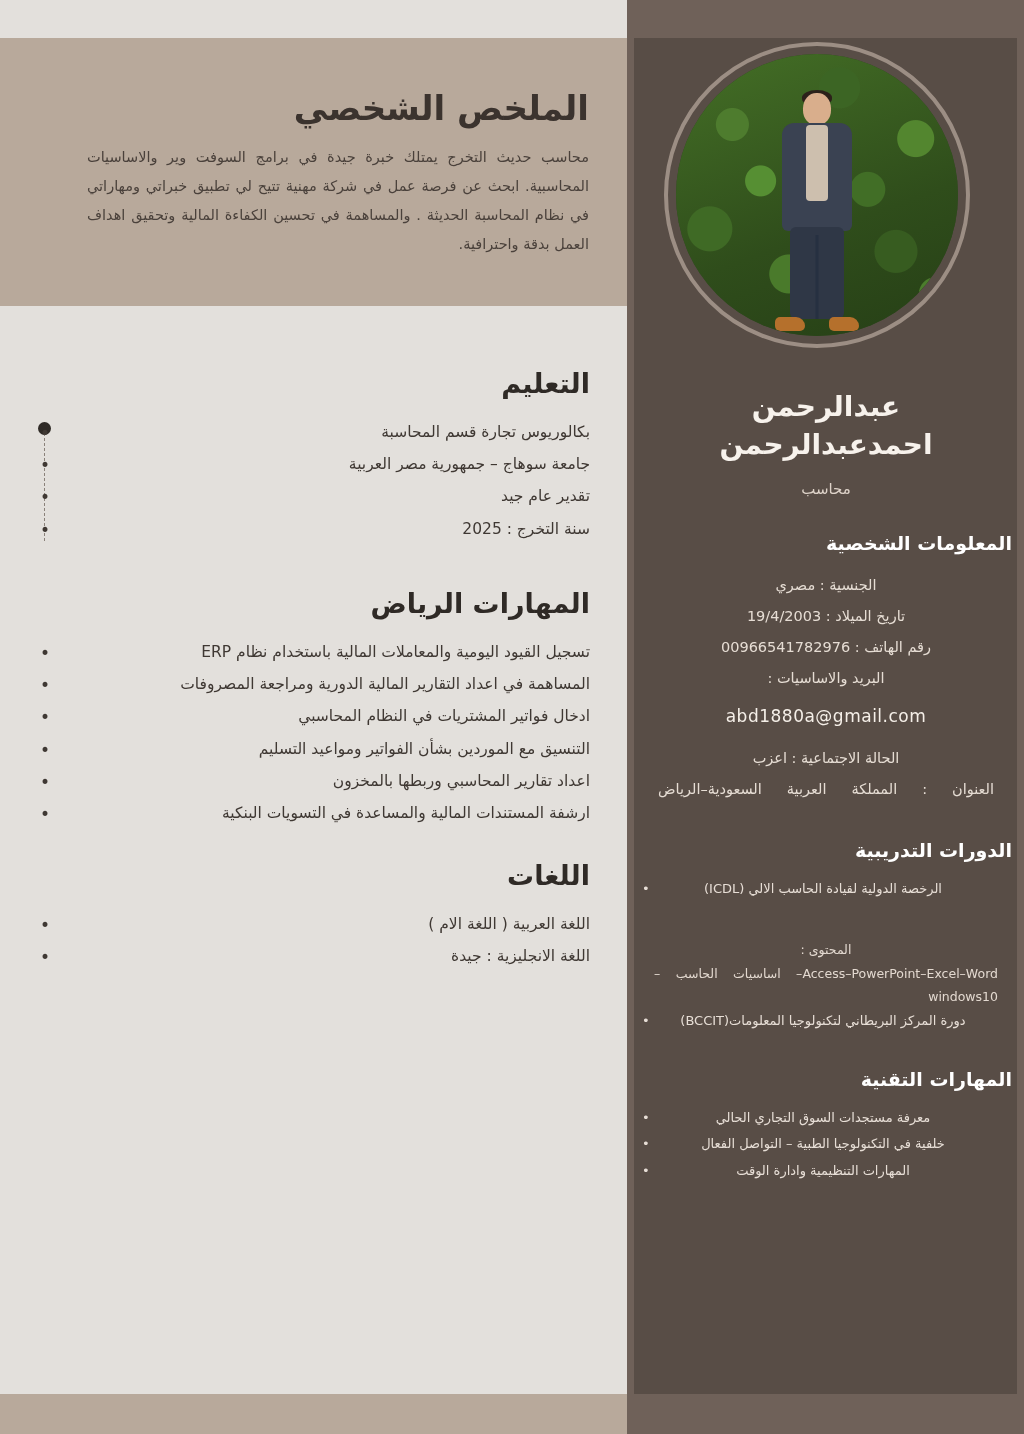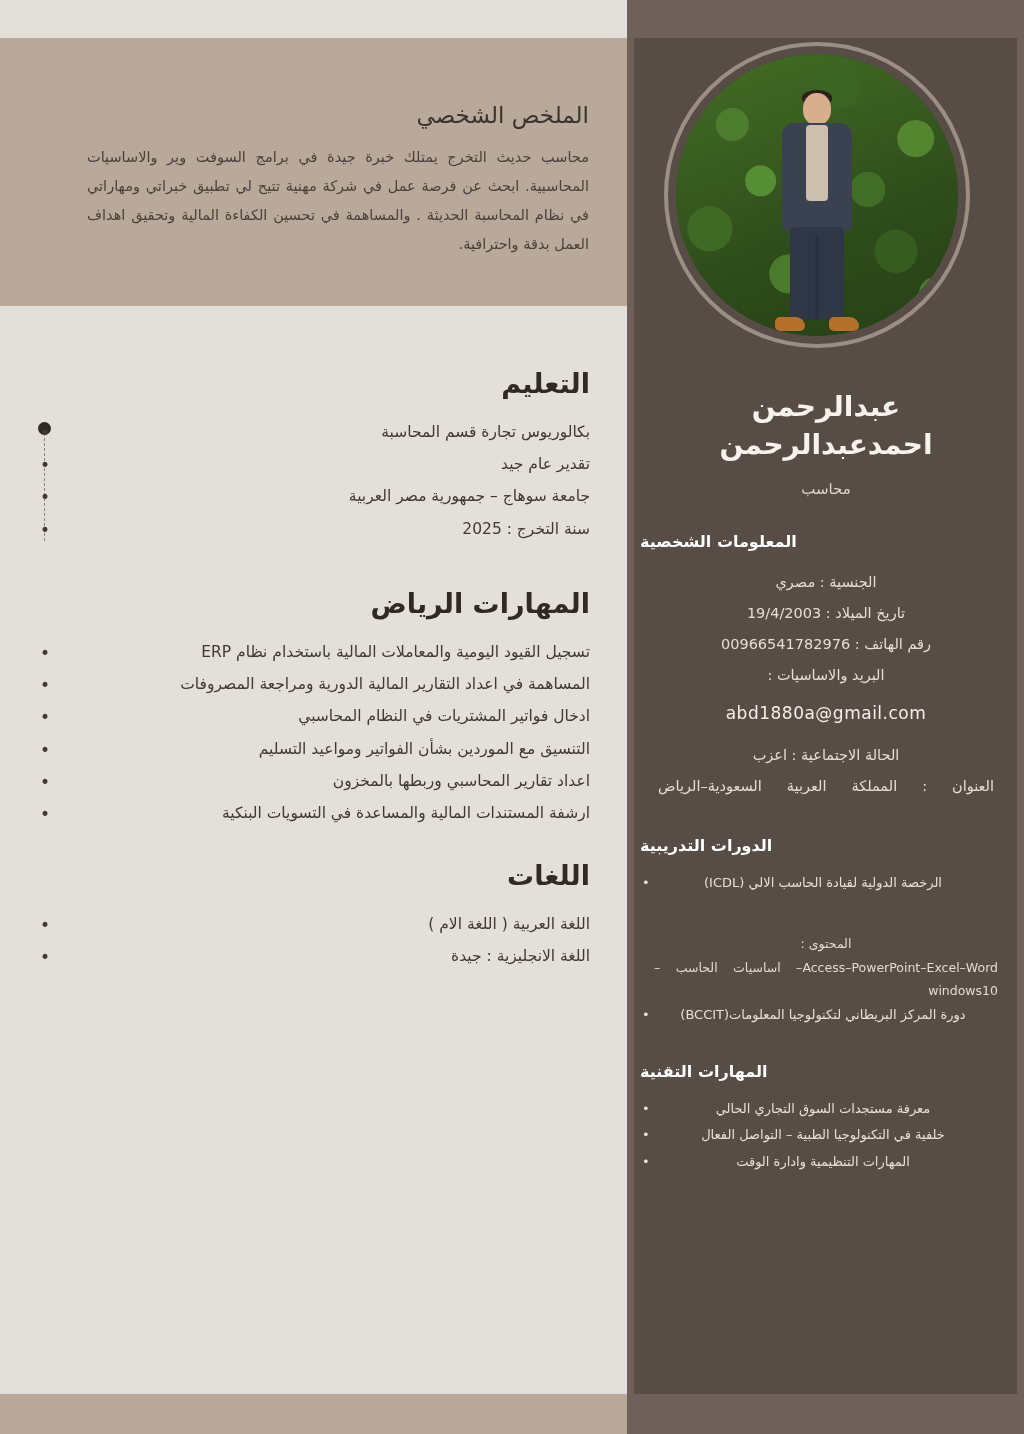"الملخص الشخصي" .sec-title { font-size: 23px -> 34px; font-weight: normal -> bold; margin: 14px 0 14px 0 -> 0 0 14px 0 }
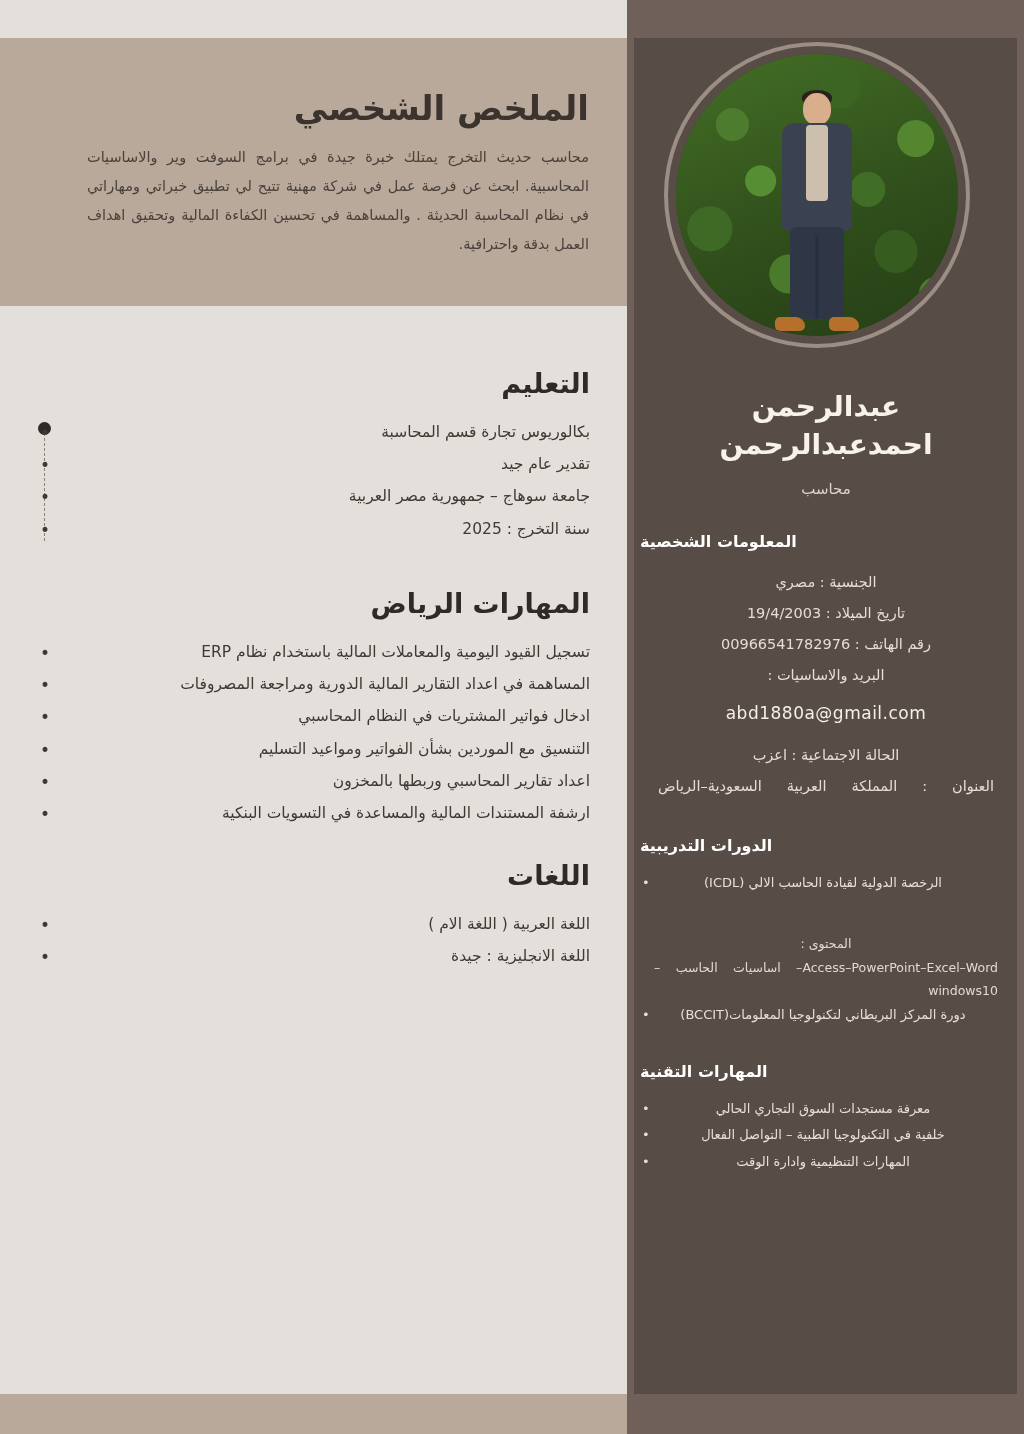"تقدير عام جيد" li { order: before "جامعة سوهاج – جمهورية مصر" -> after "جامعة سوهاج – جمهورية مصر" }
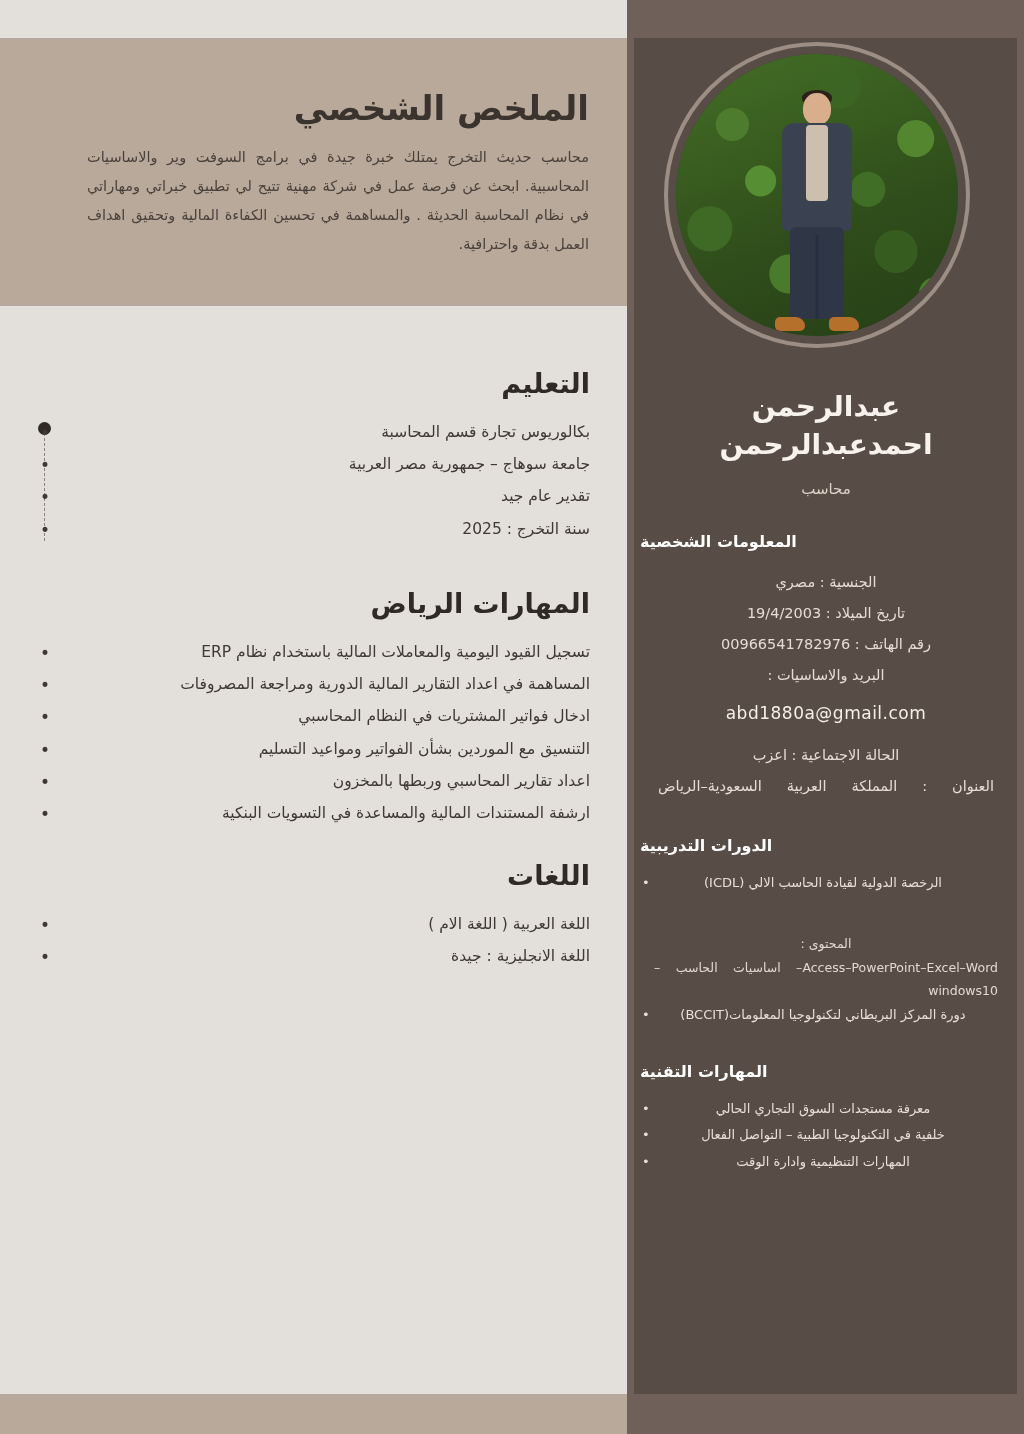"المعلومات الشخصية" .rsec-title { font-size: 16px -> 19px; text-align: left -> right }
